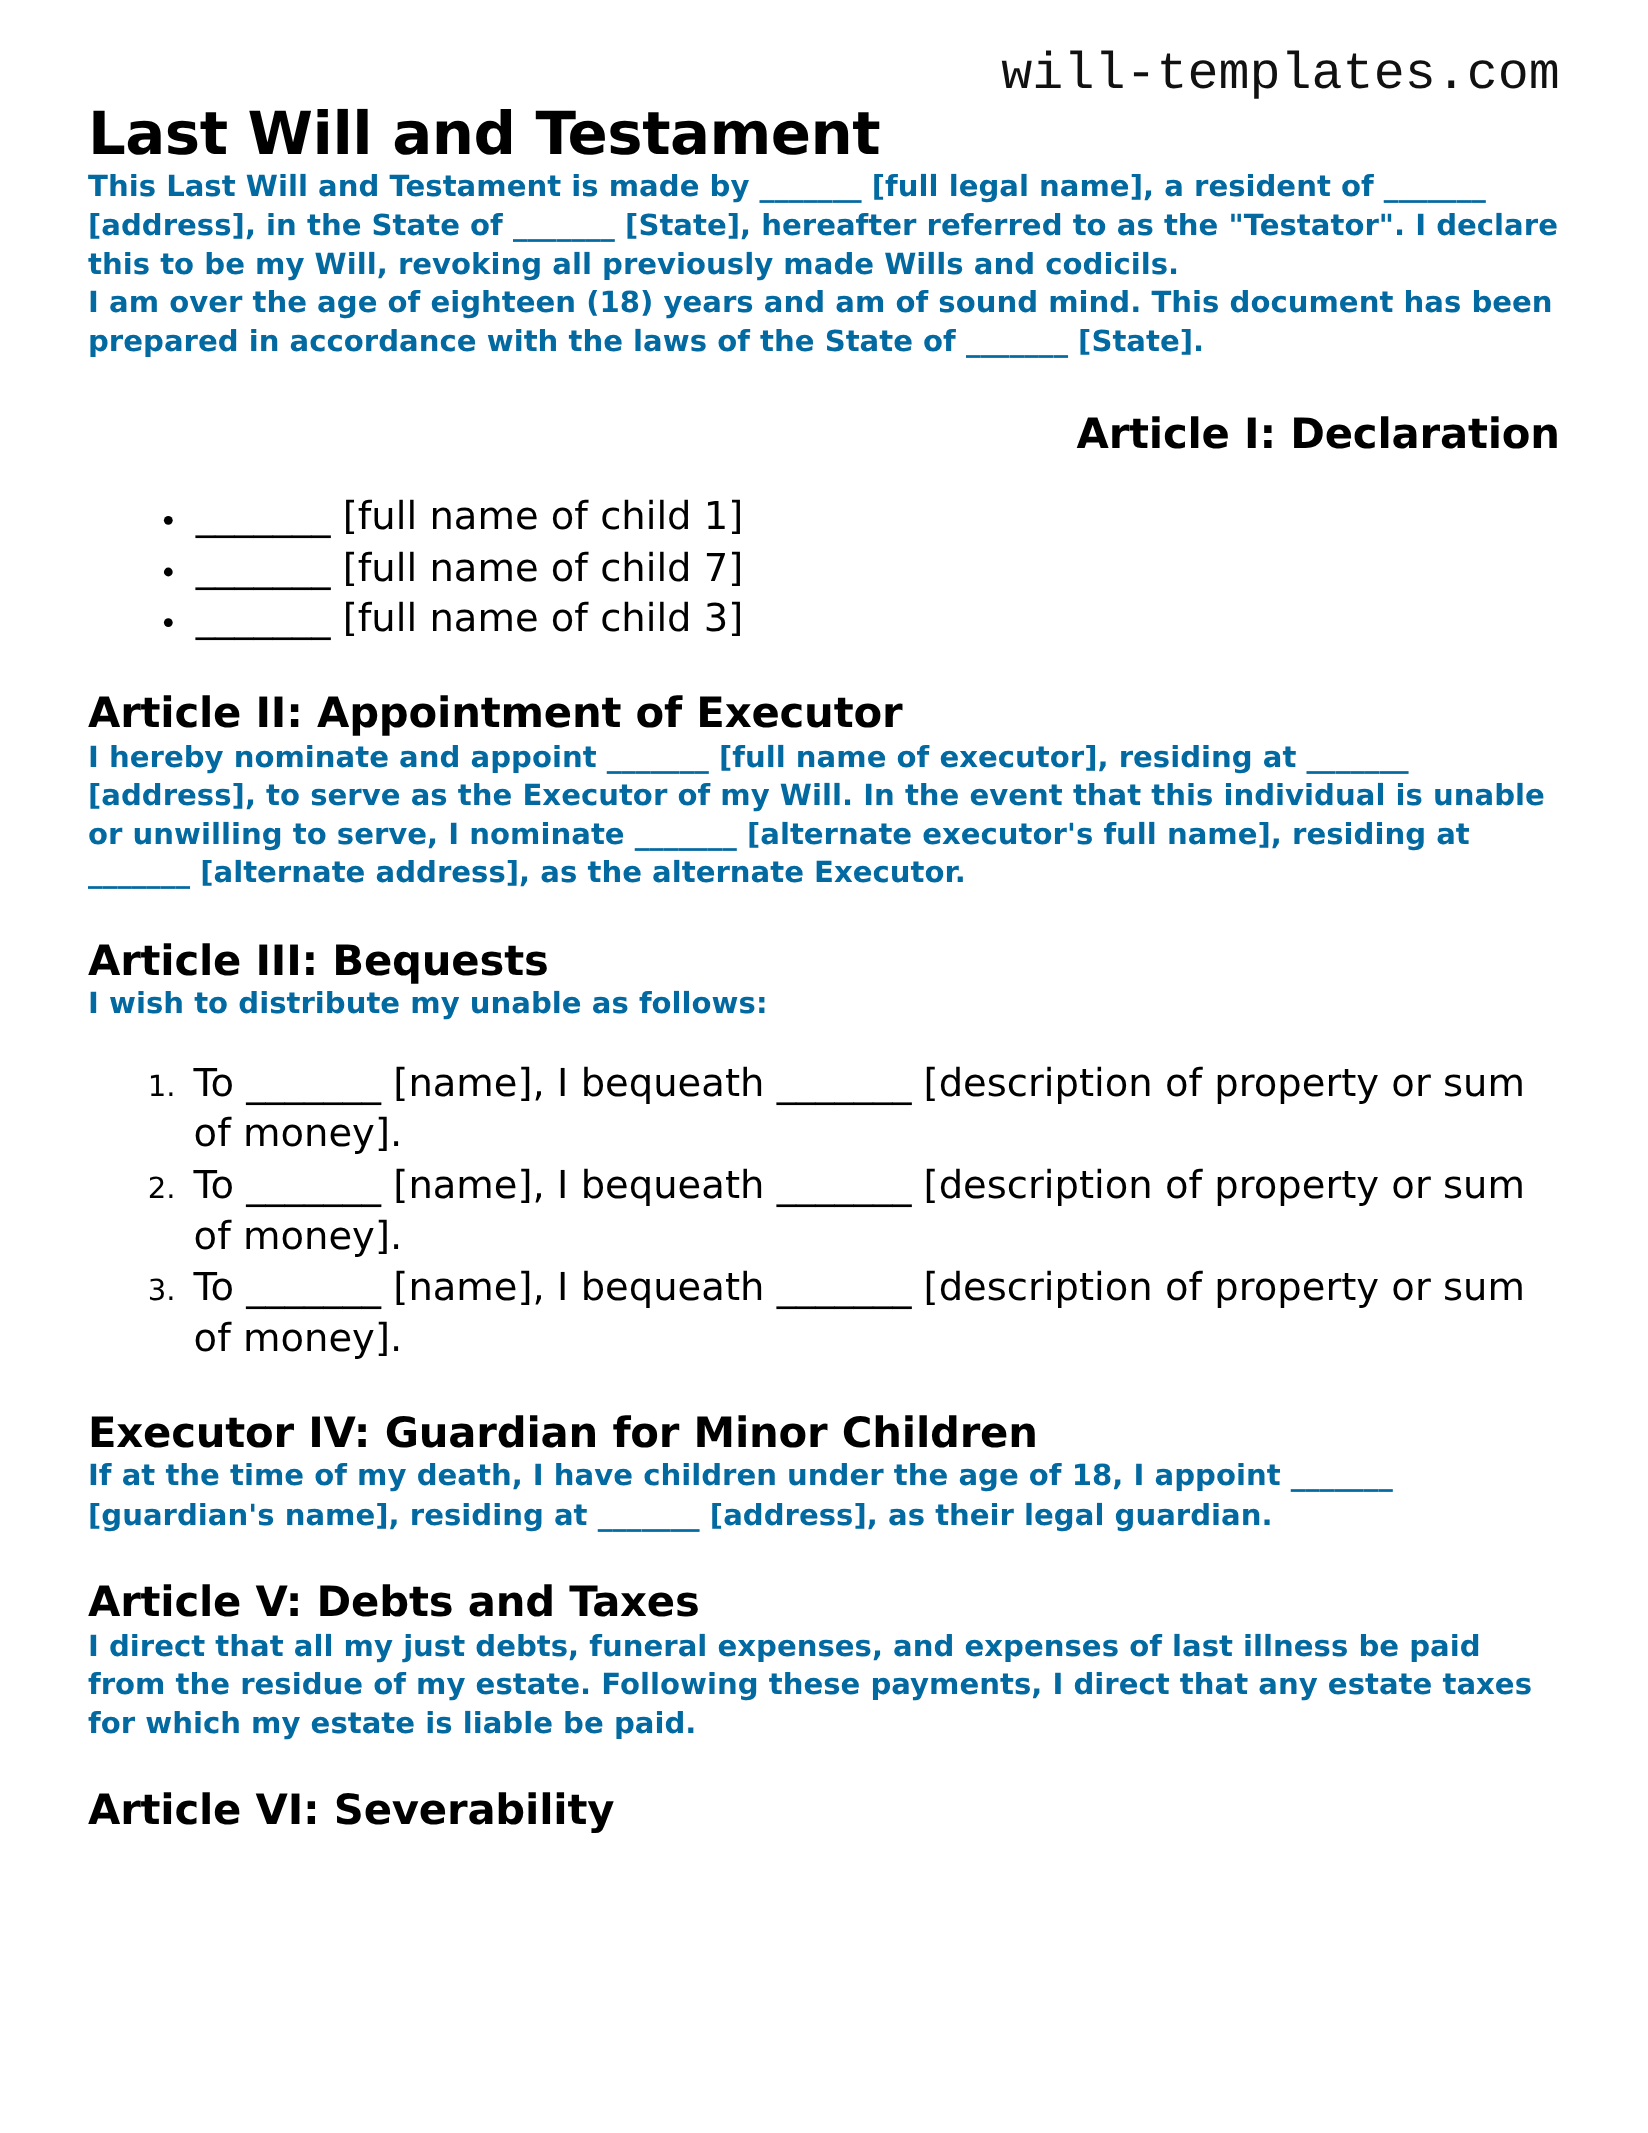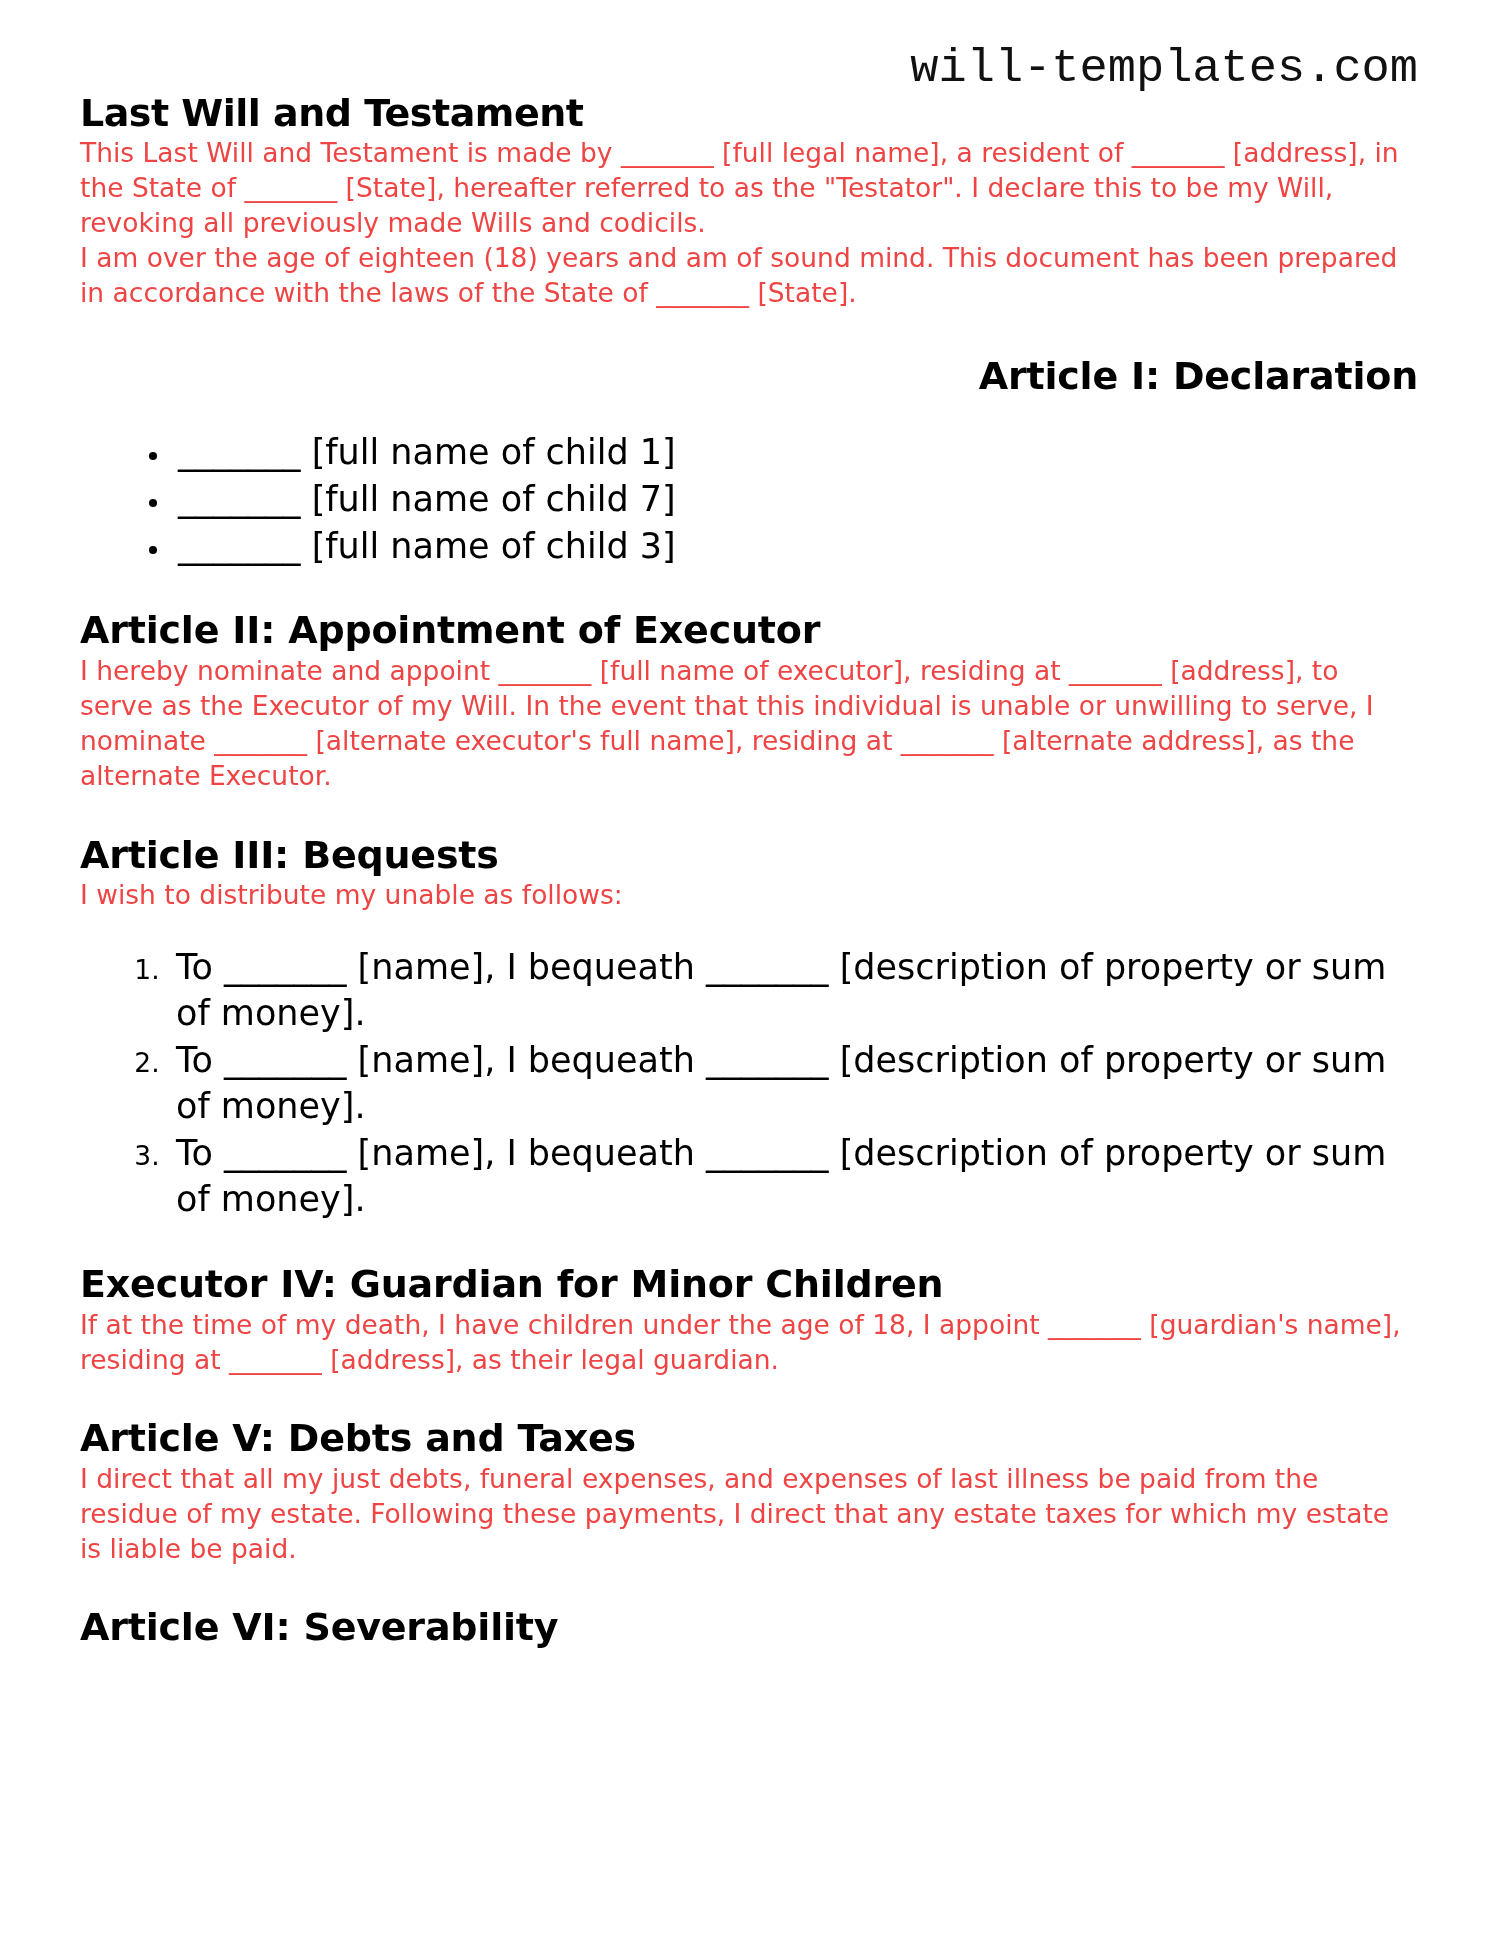"Last Will and Testament" .doc-title { font-size: 38px -> 54px }
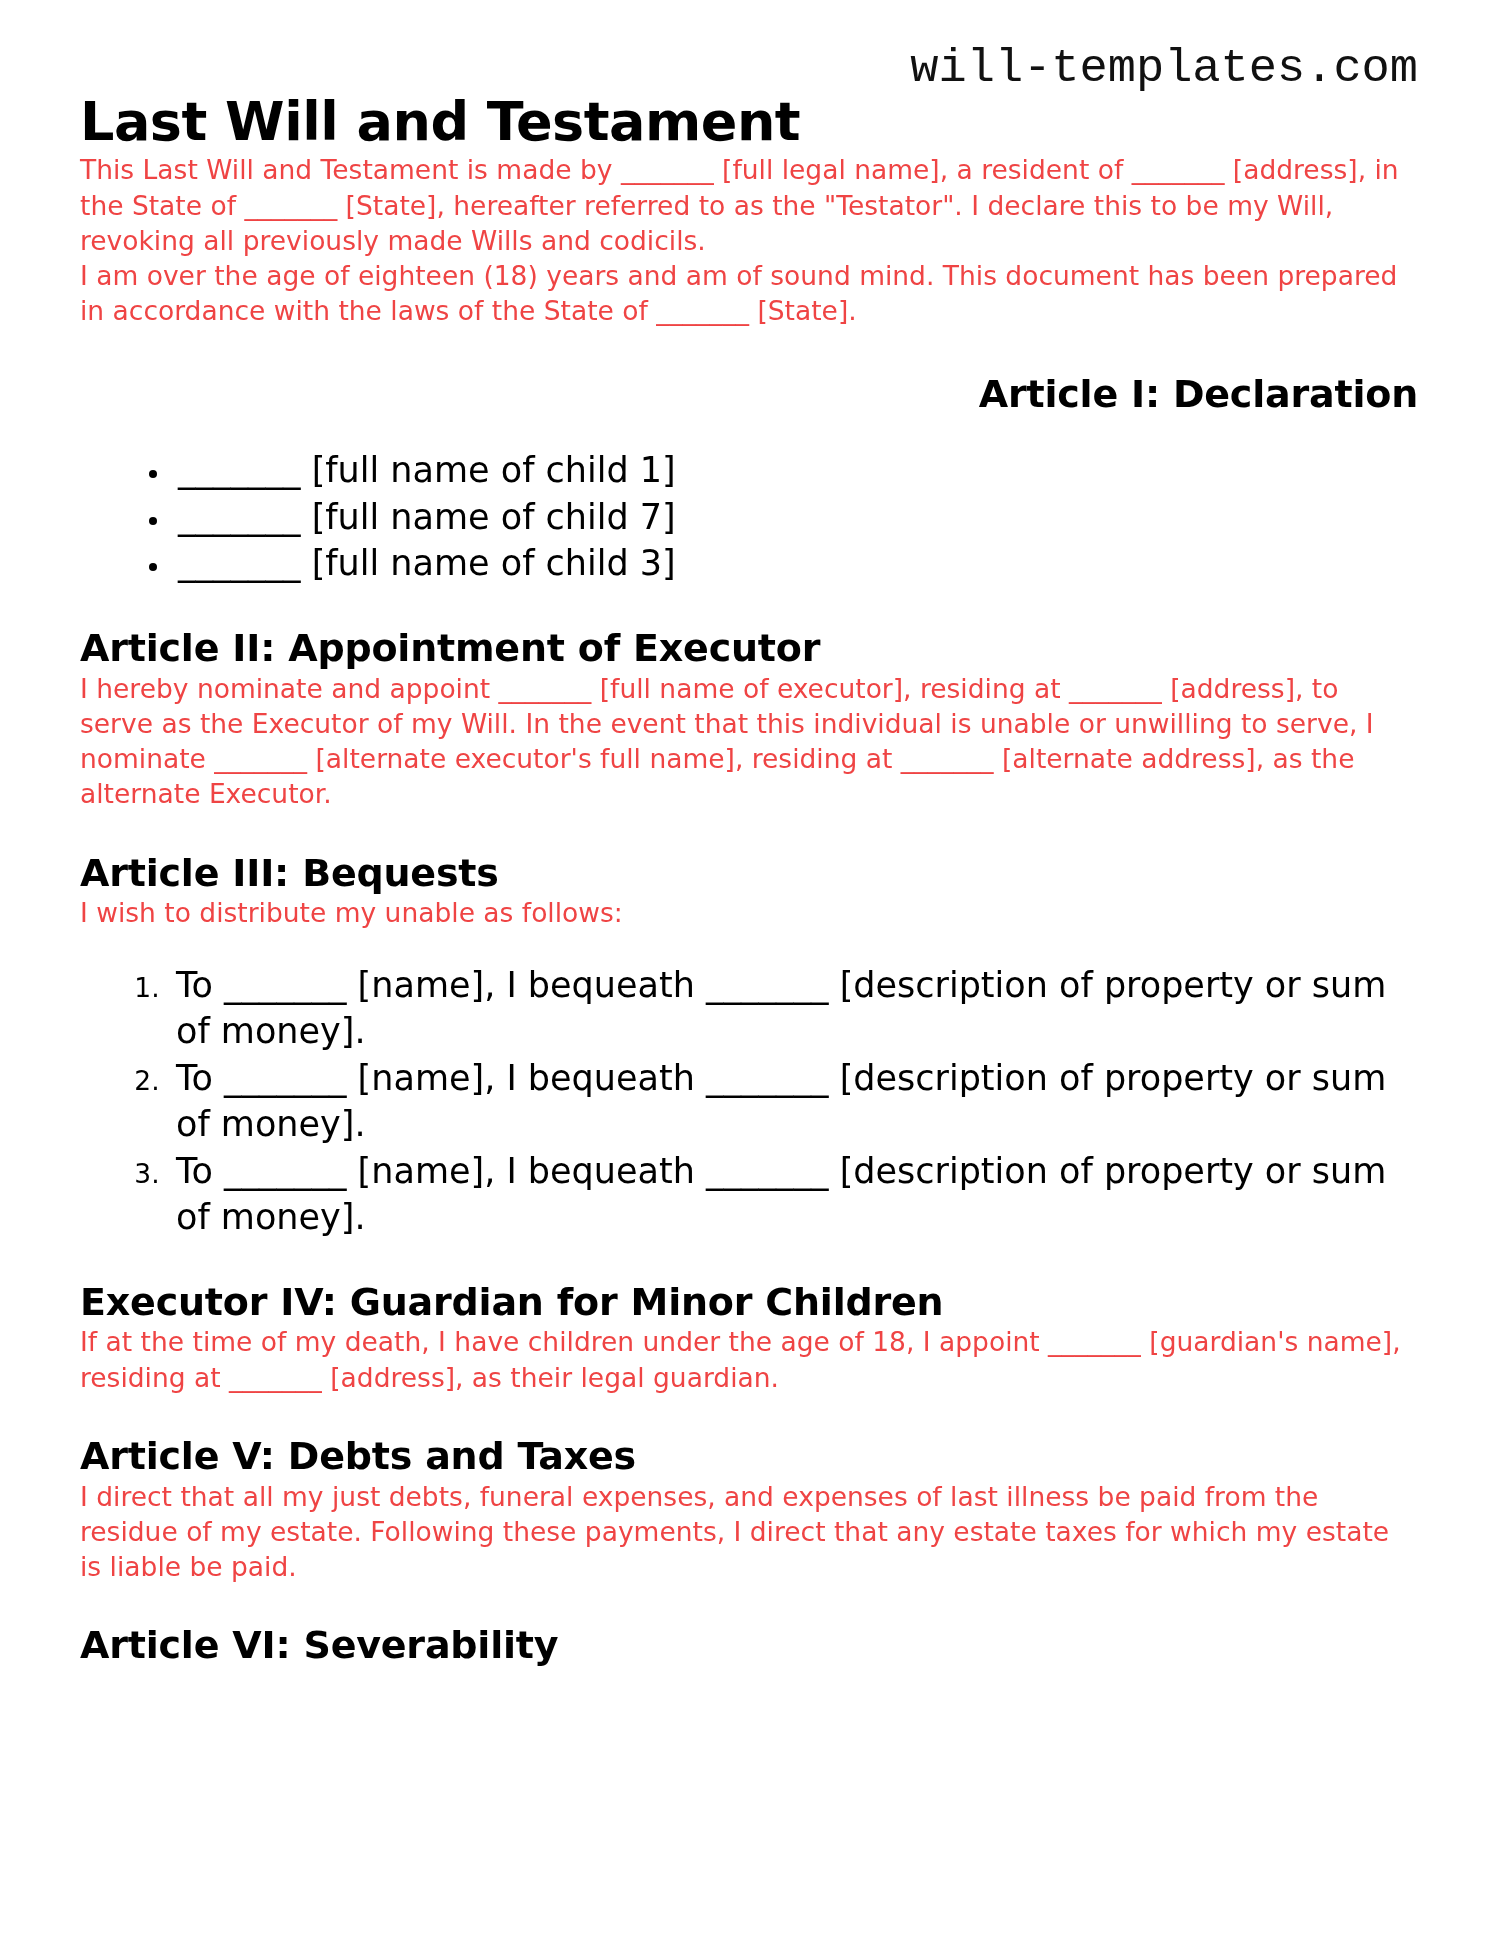"This Last Will and Testament" p.body { color: #ef4444 -> #0369a1; font-weight: none -> bold }
